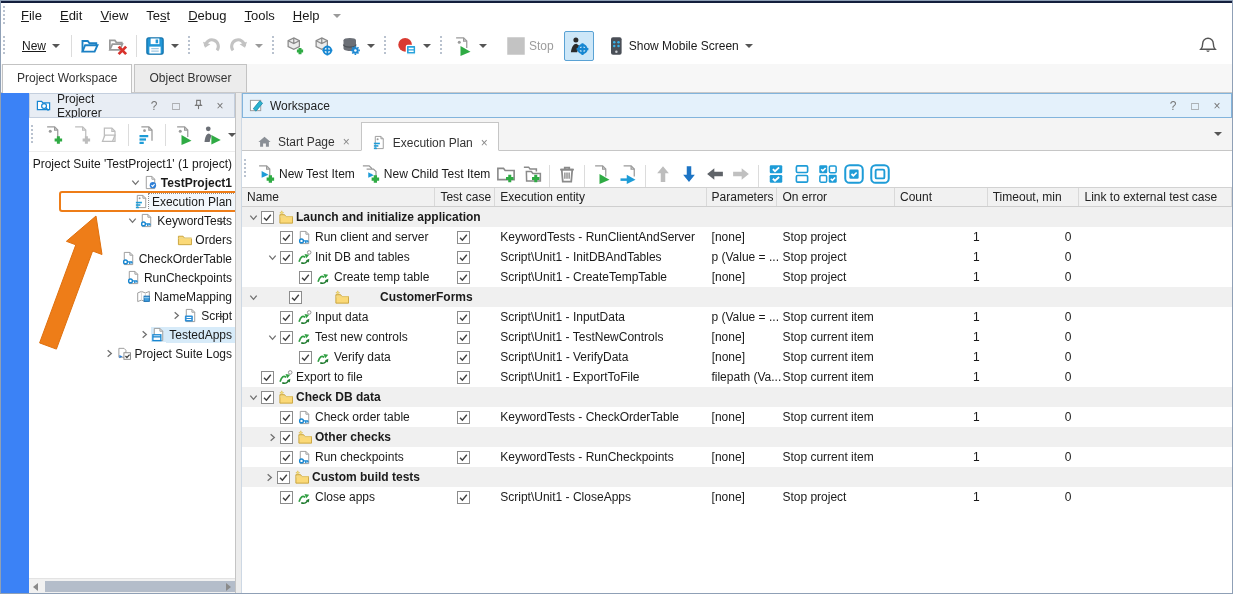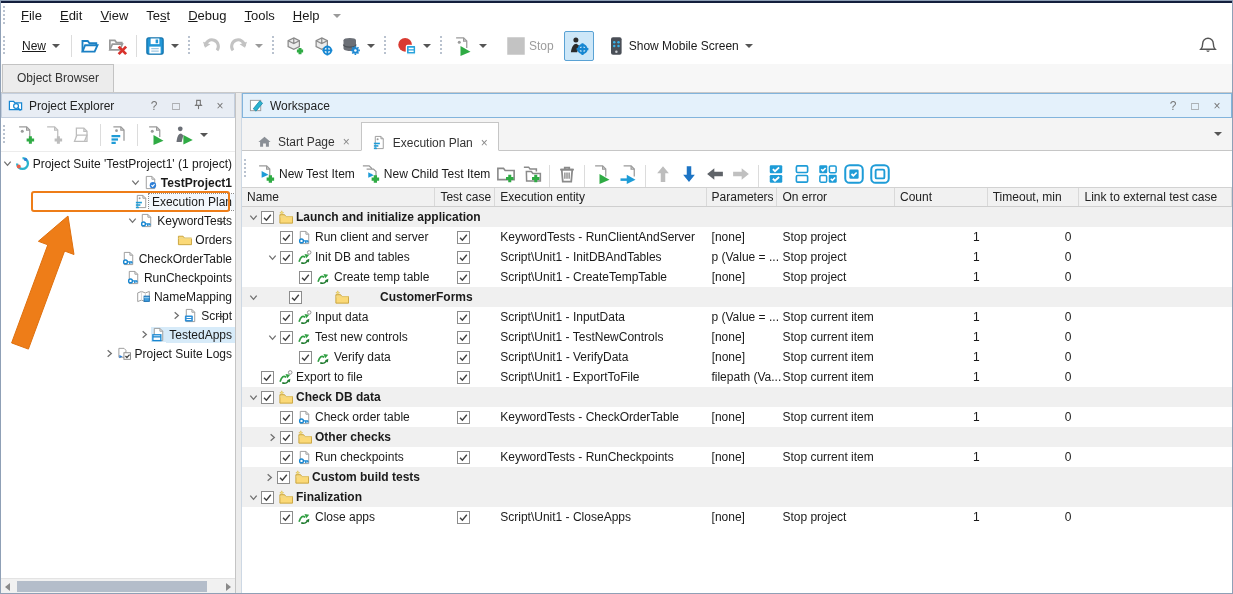"Project Workspace" span.dtab { html: none -> <span>Project Workspace</span> }
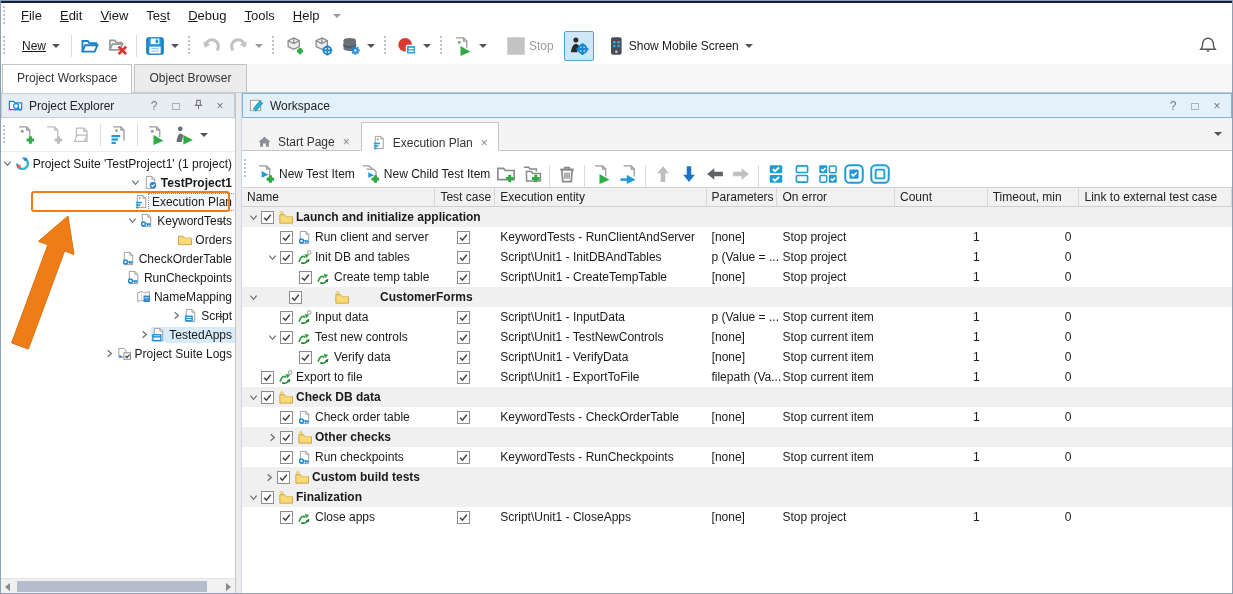"Project Explorer" #leftpanel { background: #0369a1 -> #3b82f6; padding-left: none -> 28px }
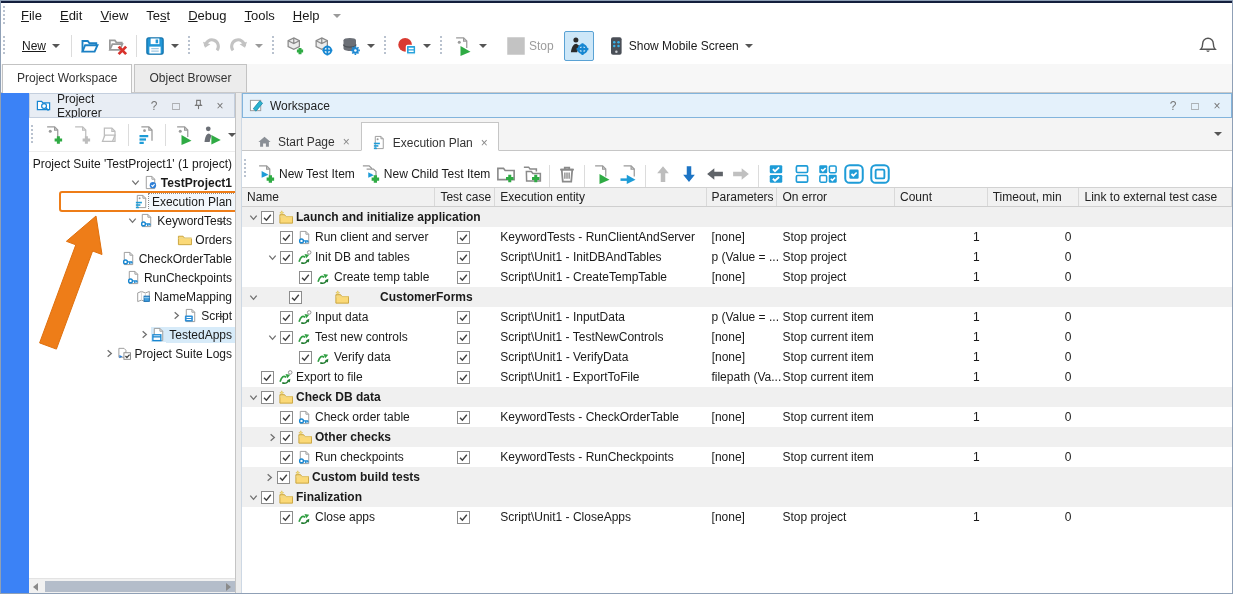"Finalization" div.prow { html: <div> <div> <span> <svg> <path></path> </svg> </span> <span> <svg> <path></path> </svg> </span> <span> <svg> <path></path> <path></path> <path></path> </svg> </span> <span>Finalization</span> </div> </div> -> none }
